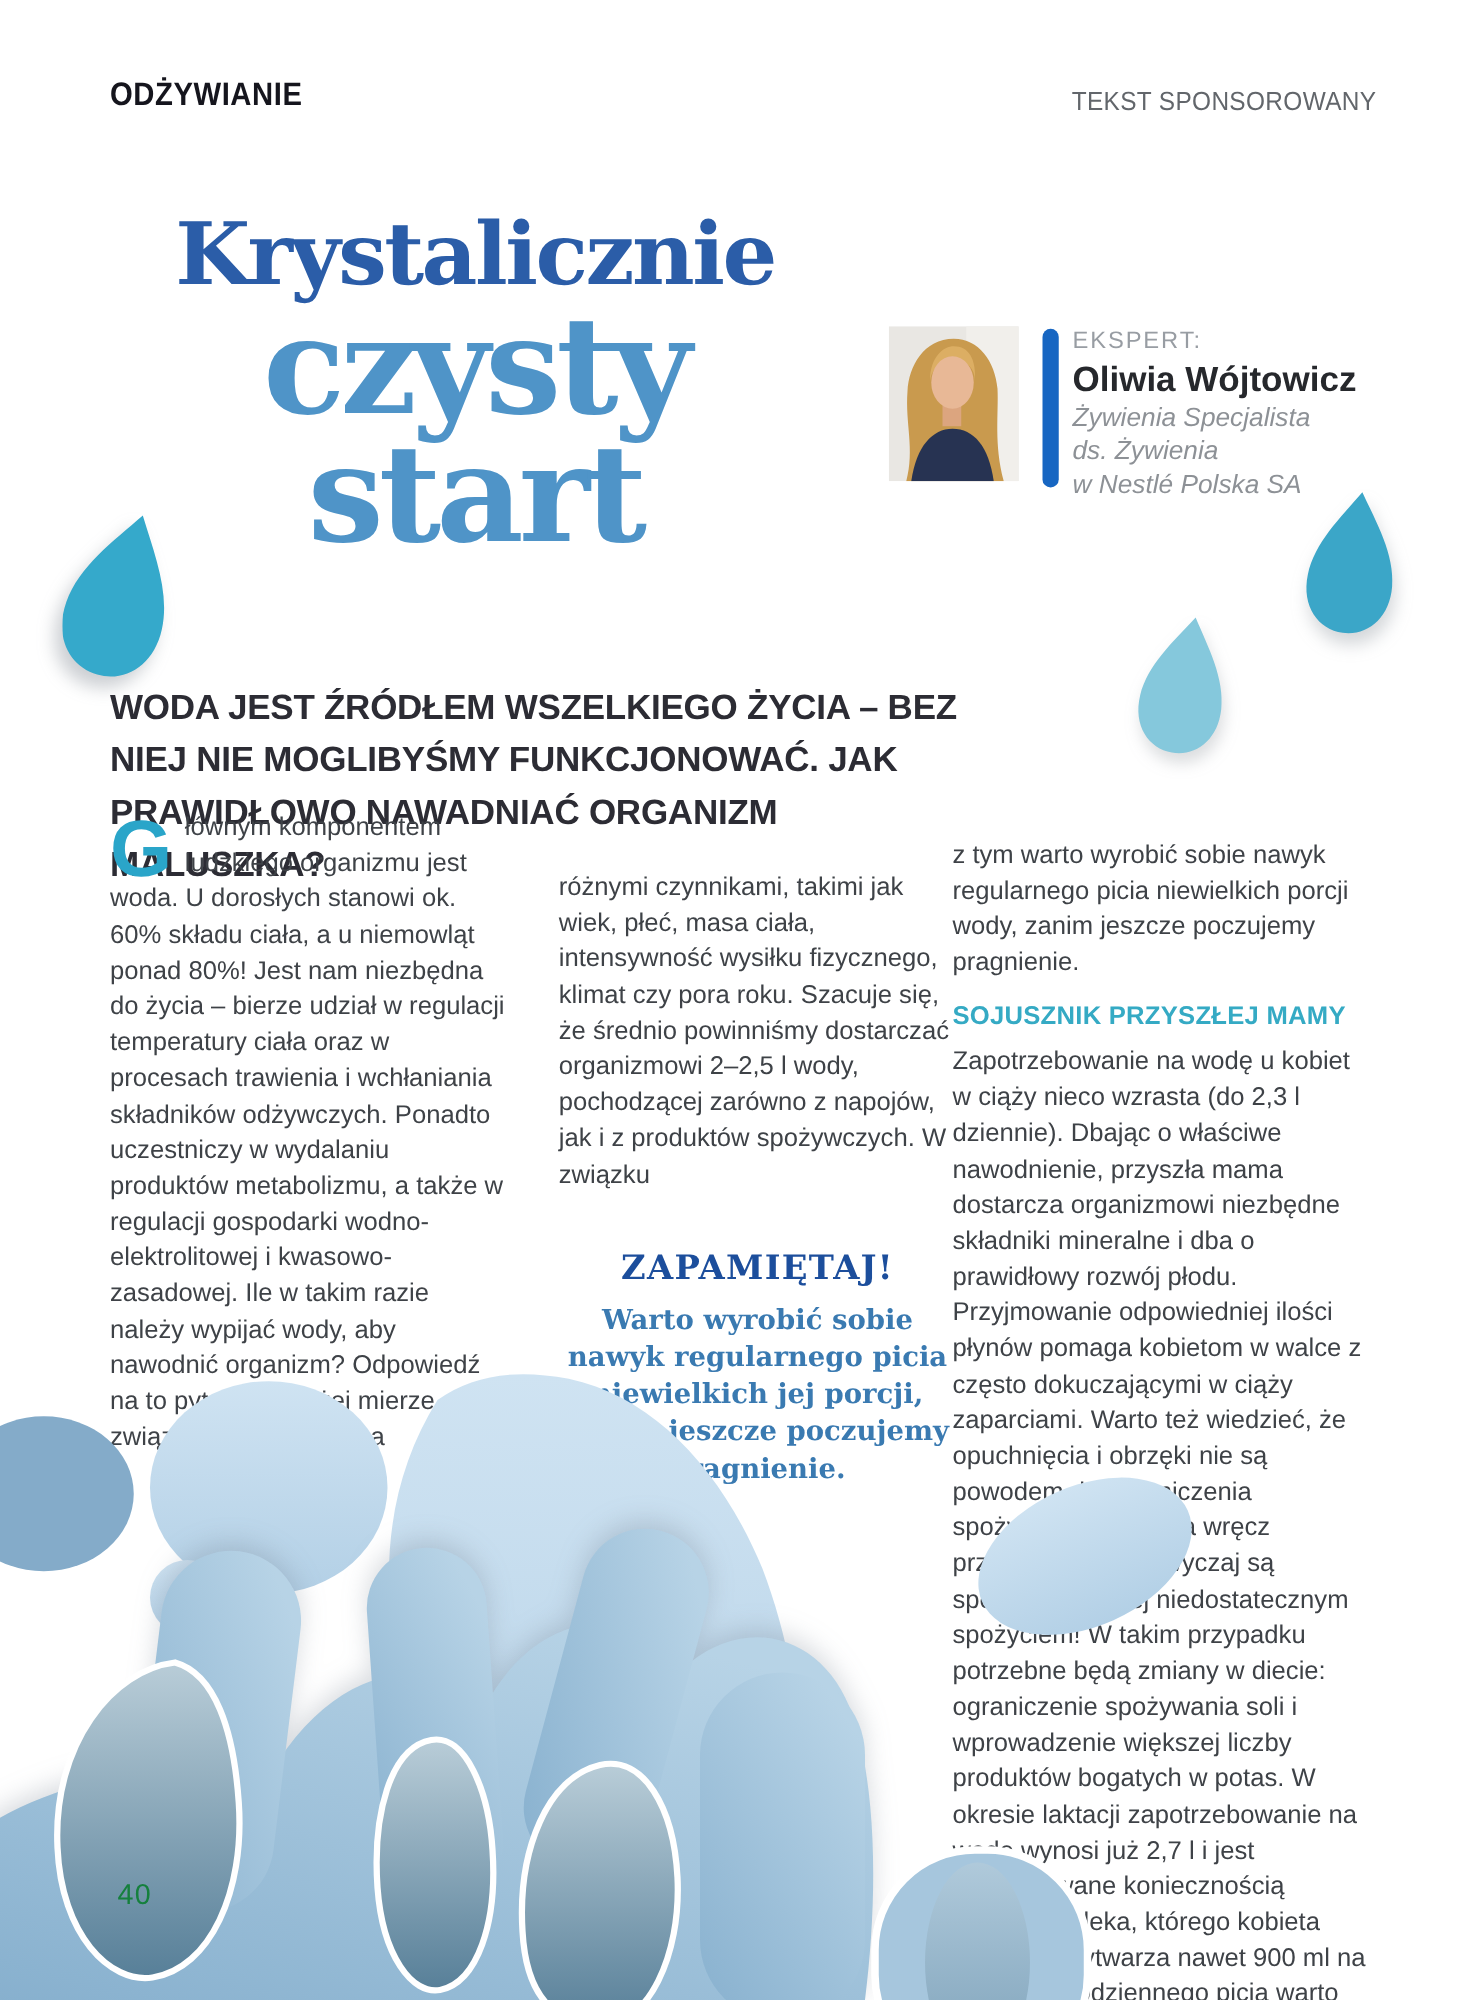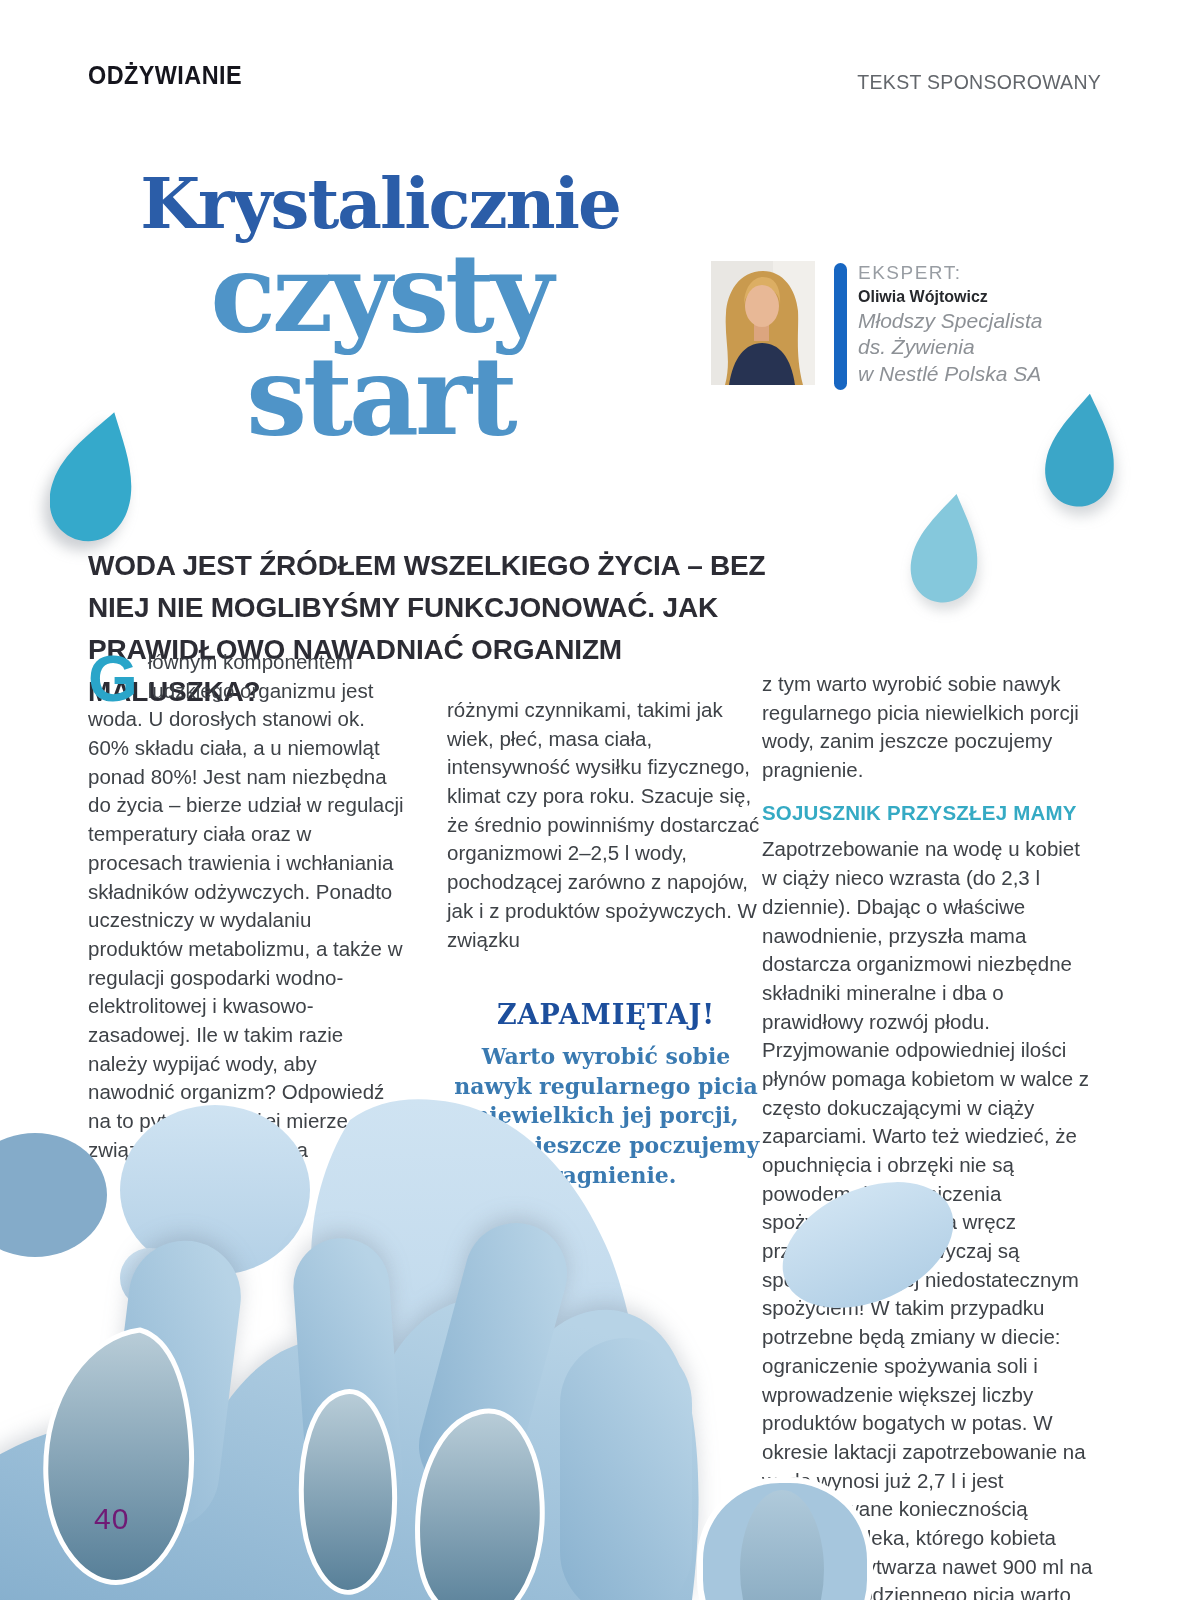"Oliwia Wójtowicz" .expert-name { font-size: 16px -> 28px }
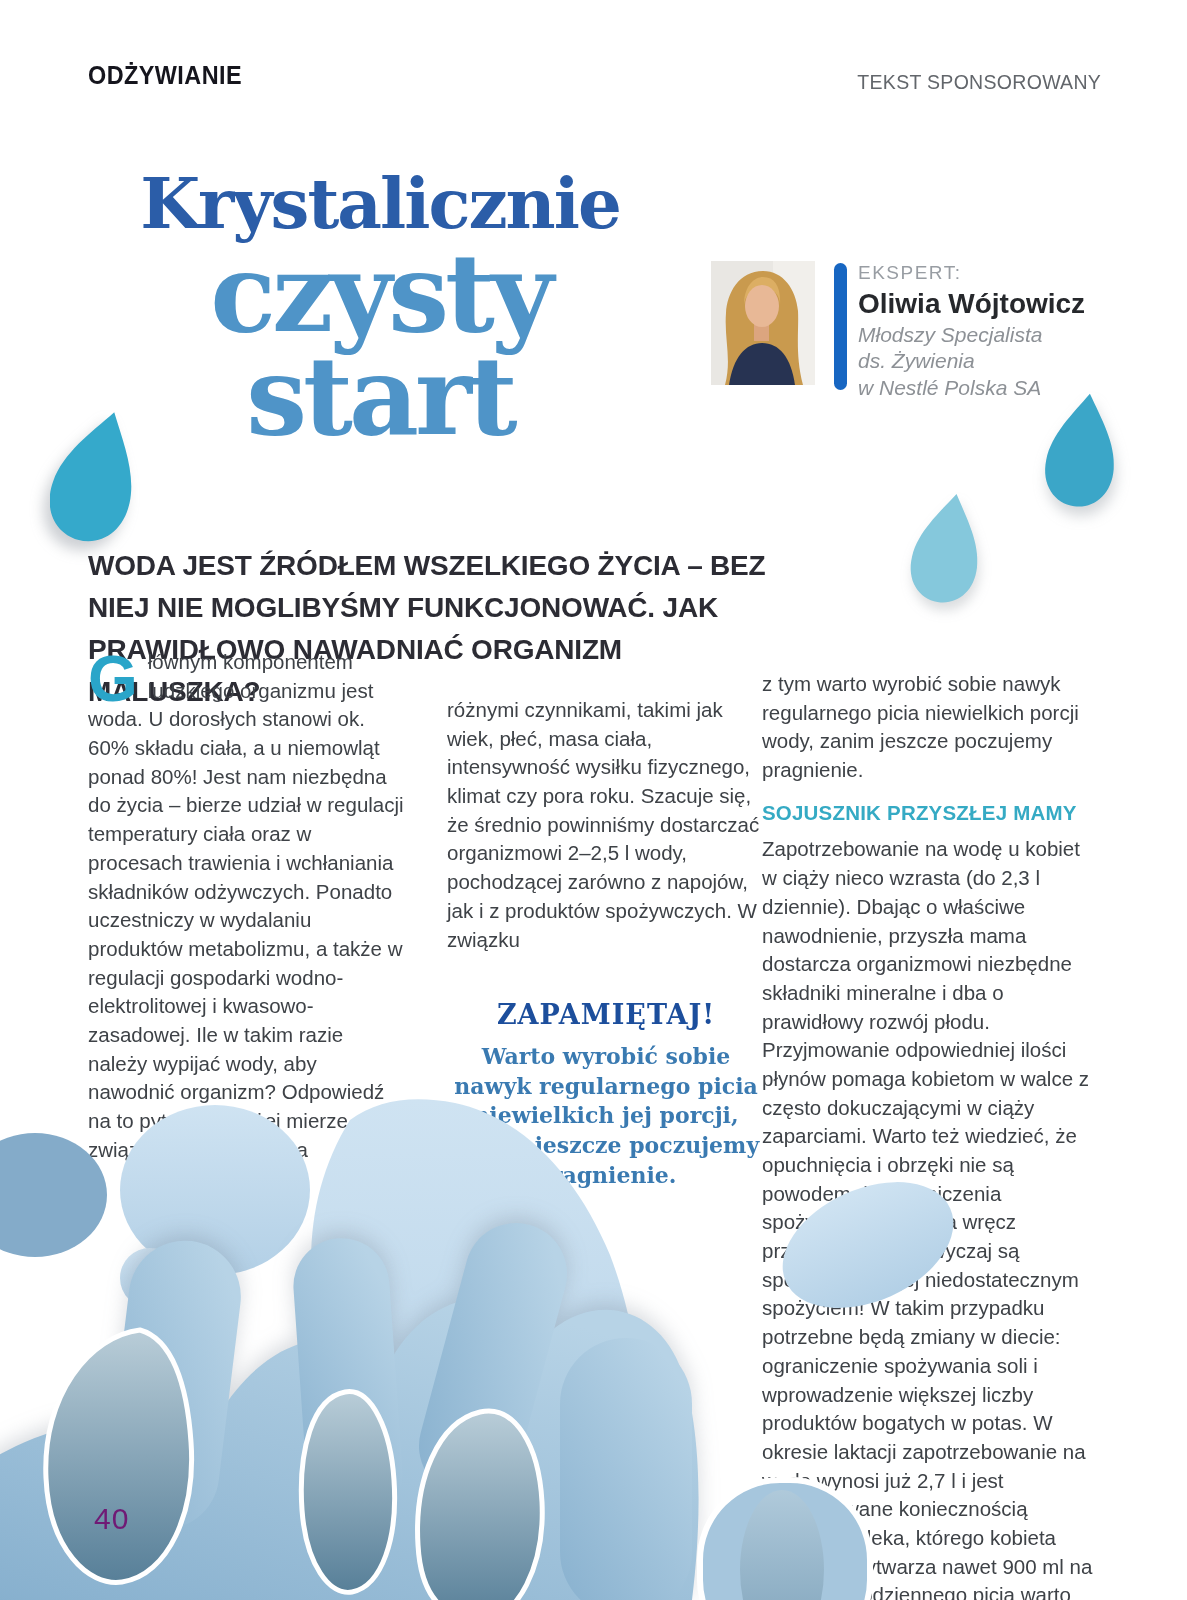"Młodszy Specjalista" div.expert-role { text: Młodszy -> Żywienia }
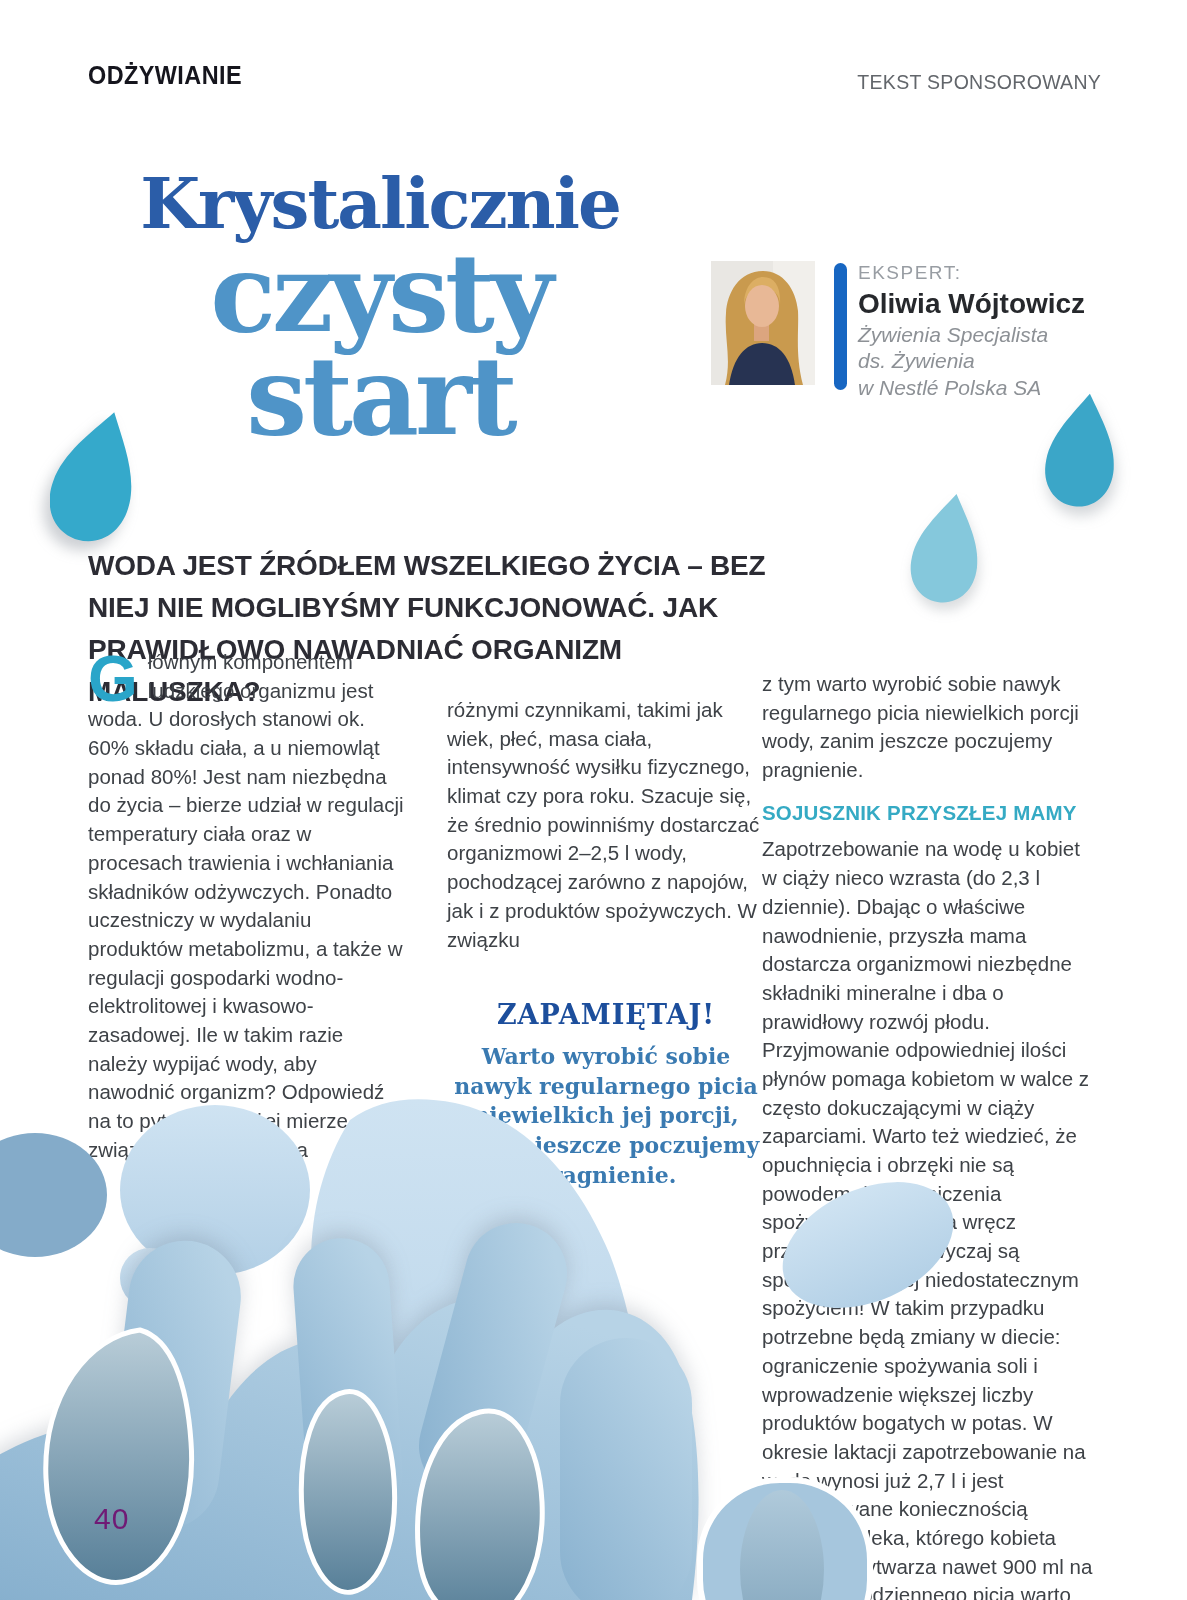"40" .page-number { color: #701a75 -> #15803d; font-size: 30px -> 23px }
